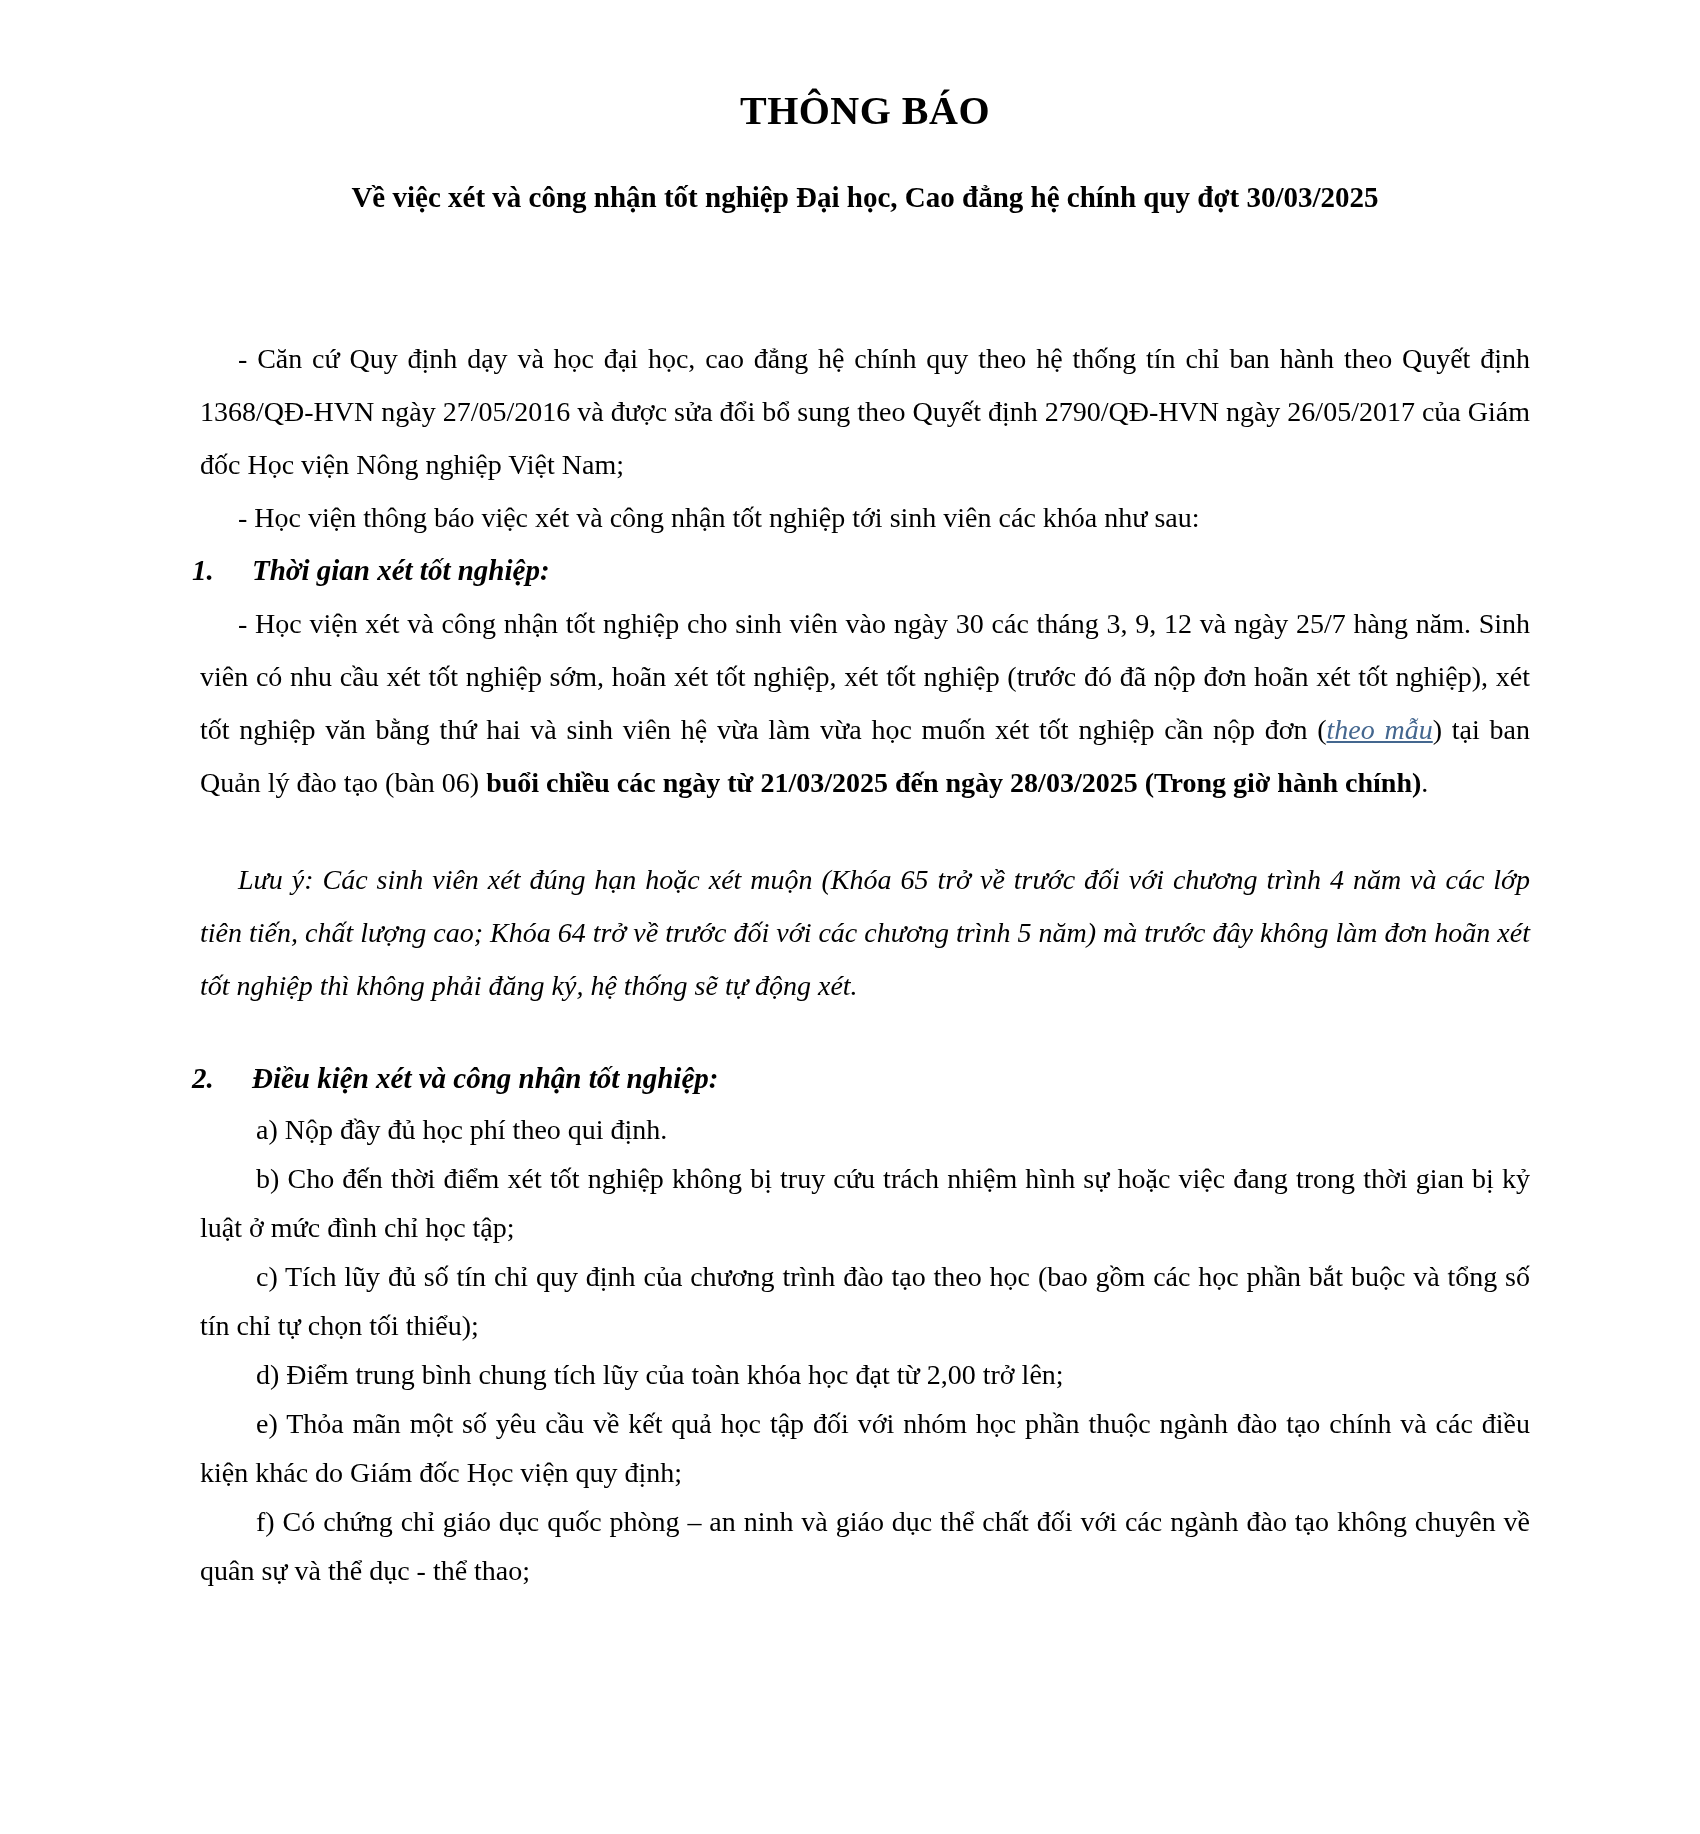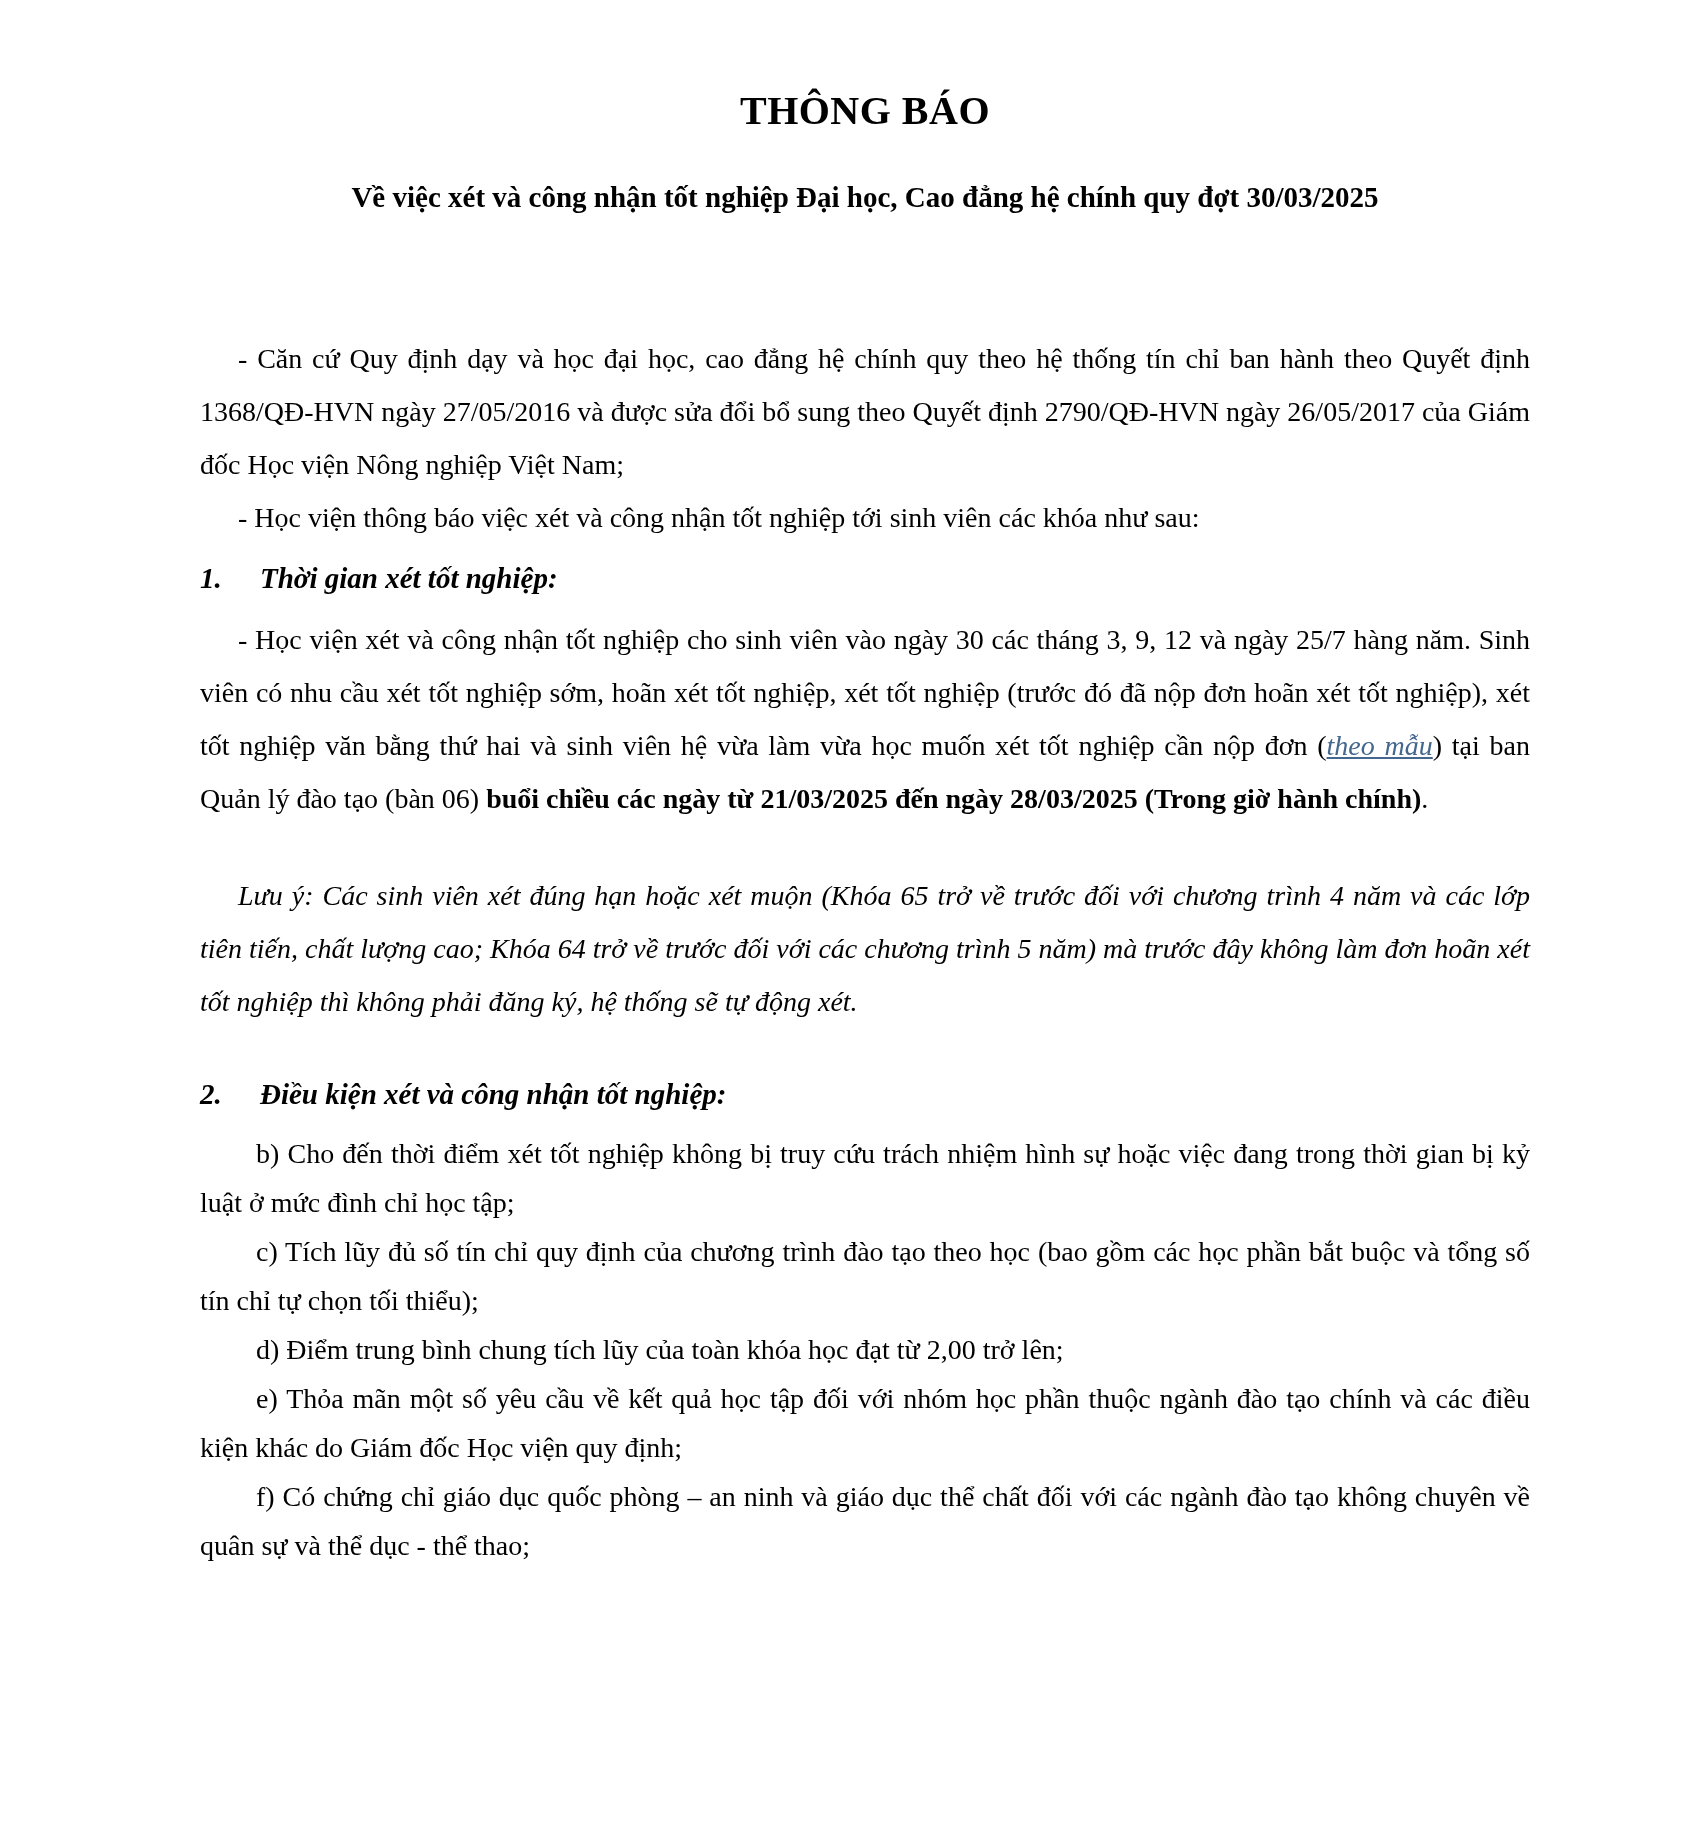"1. Thời gian xét tốt" p.sec-heading { margin: 8px -> 0 }
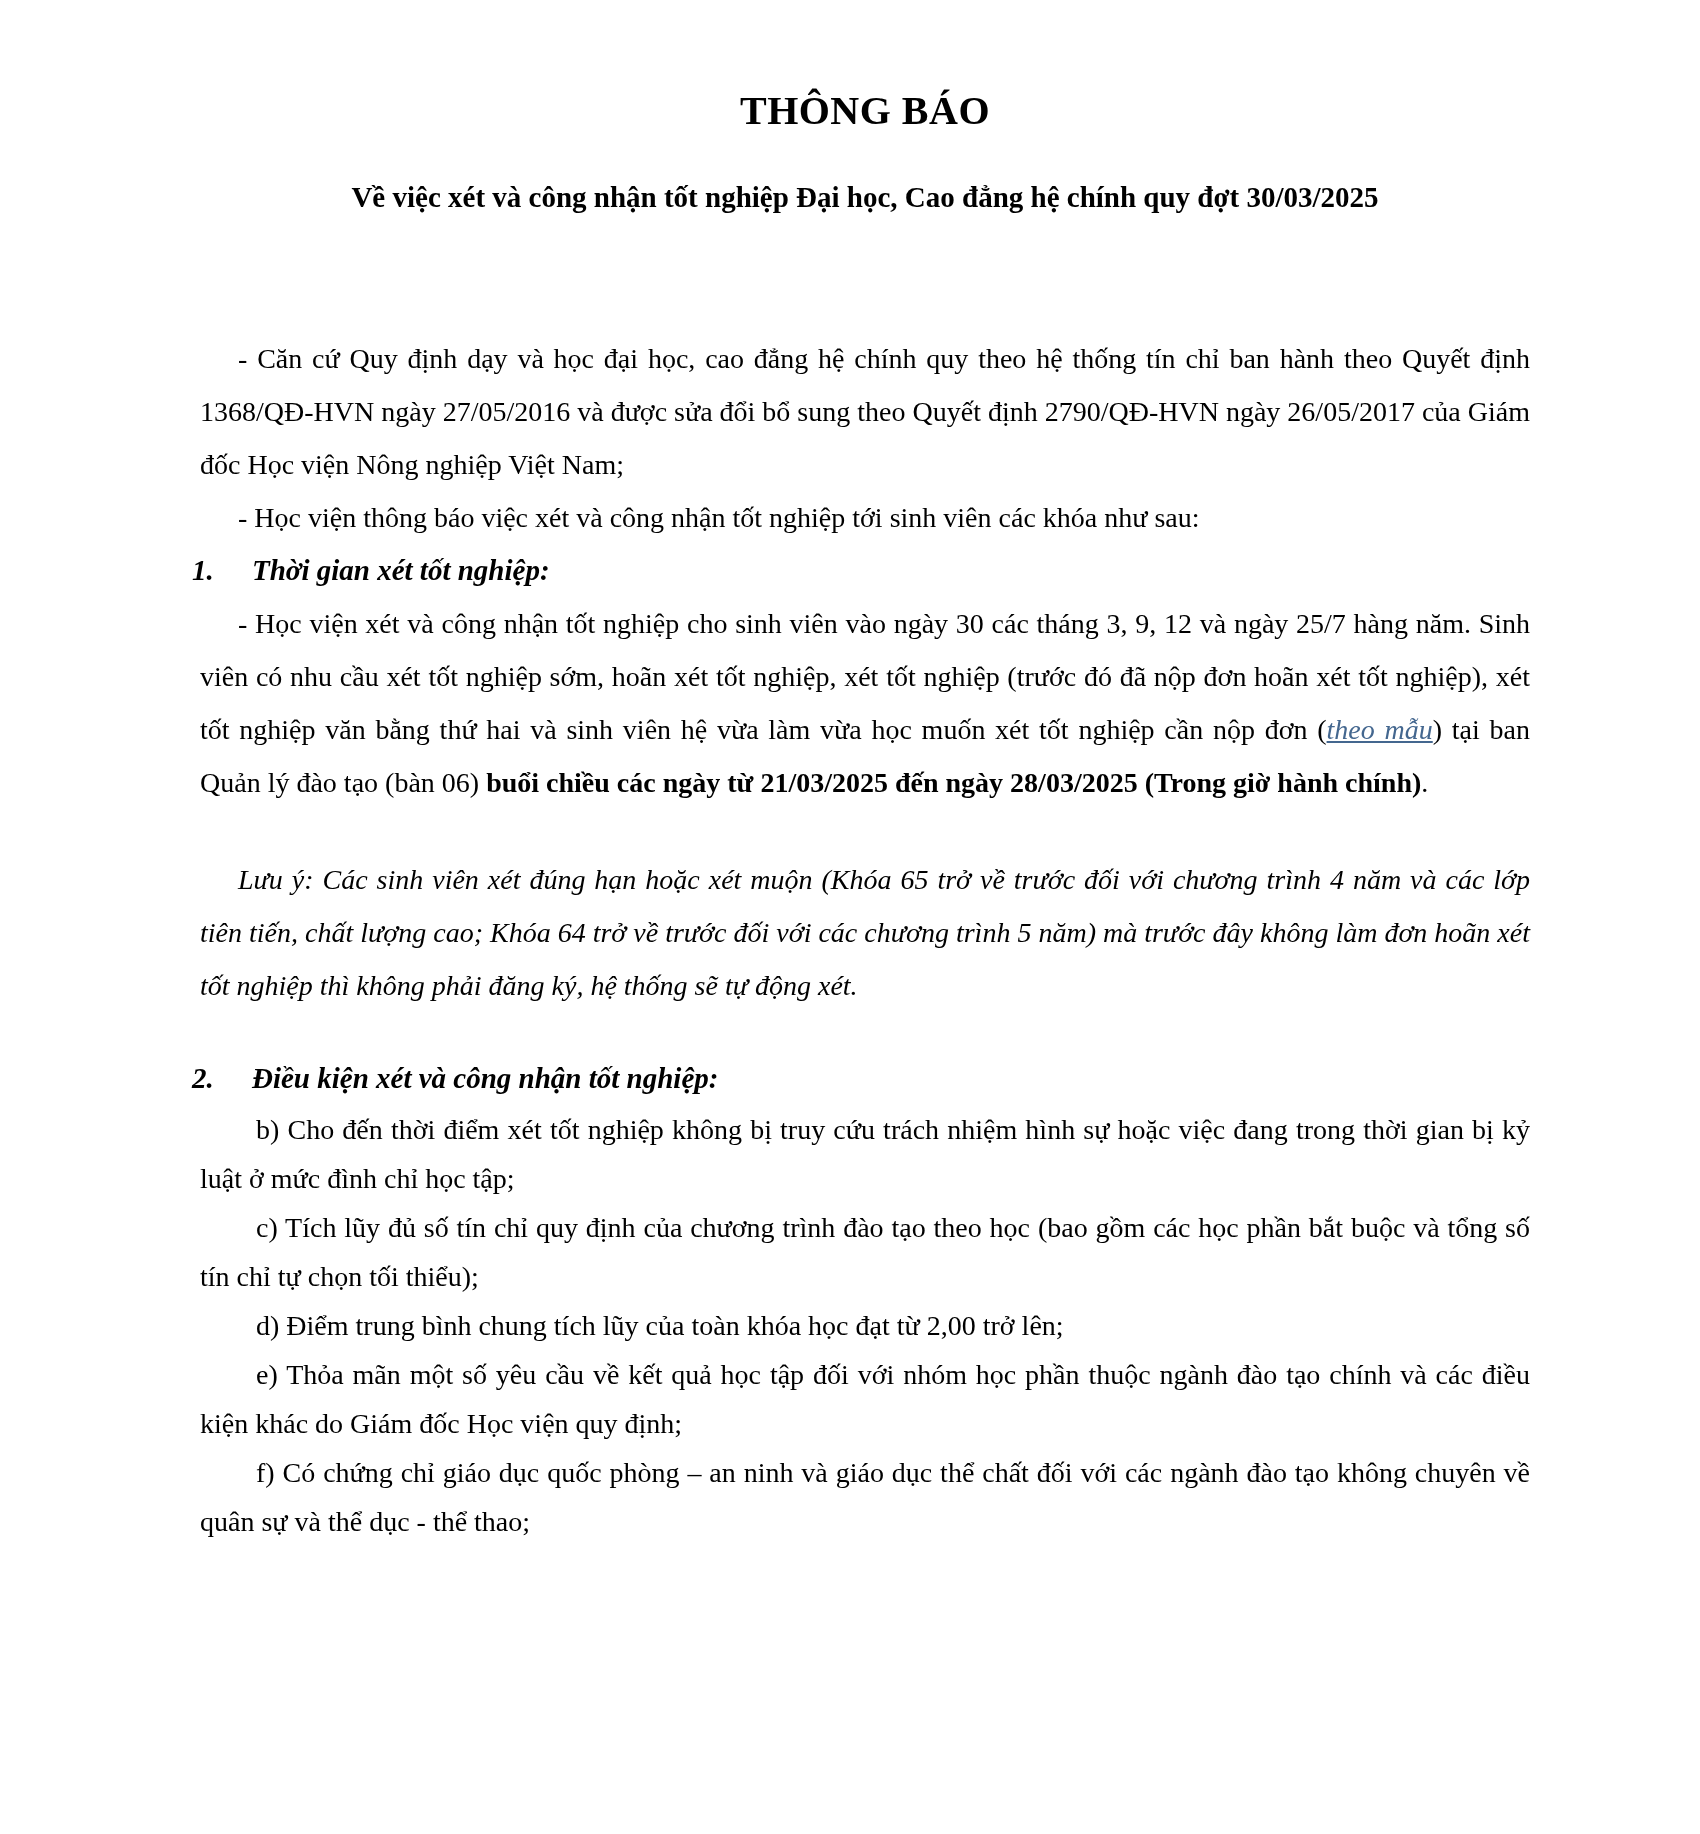"a) Nộp đầy đủ học" p.cond-p { html: none -> <p>a) Nộp đầy đủ học phí theo qui định.</p> }
